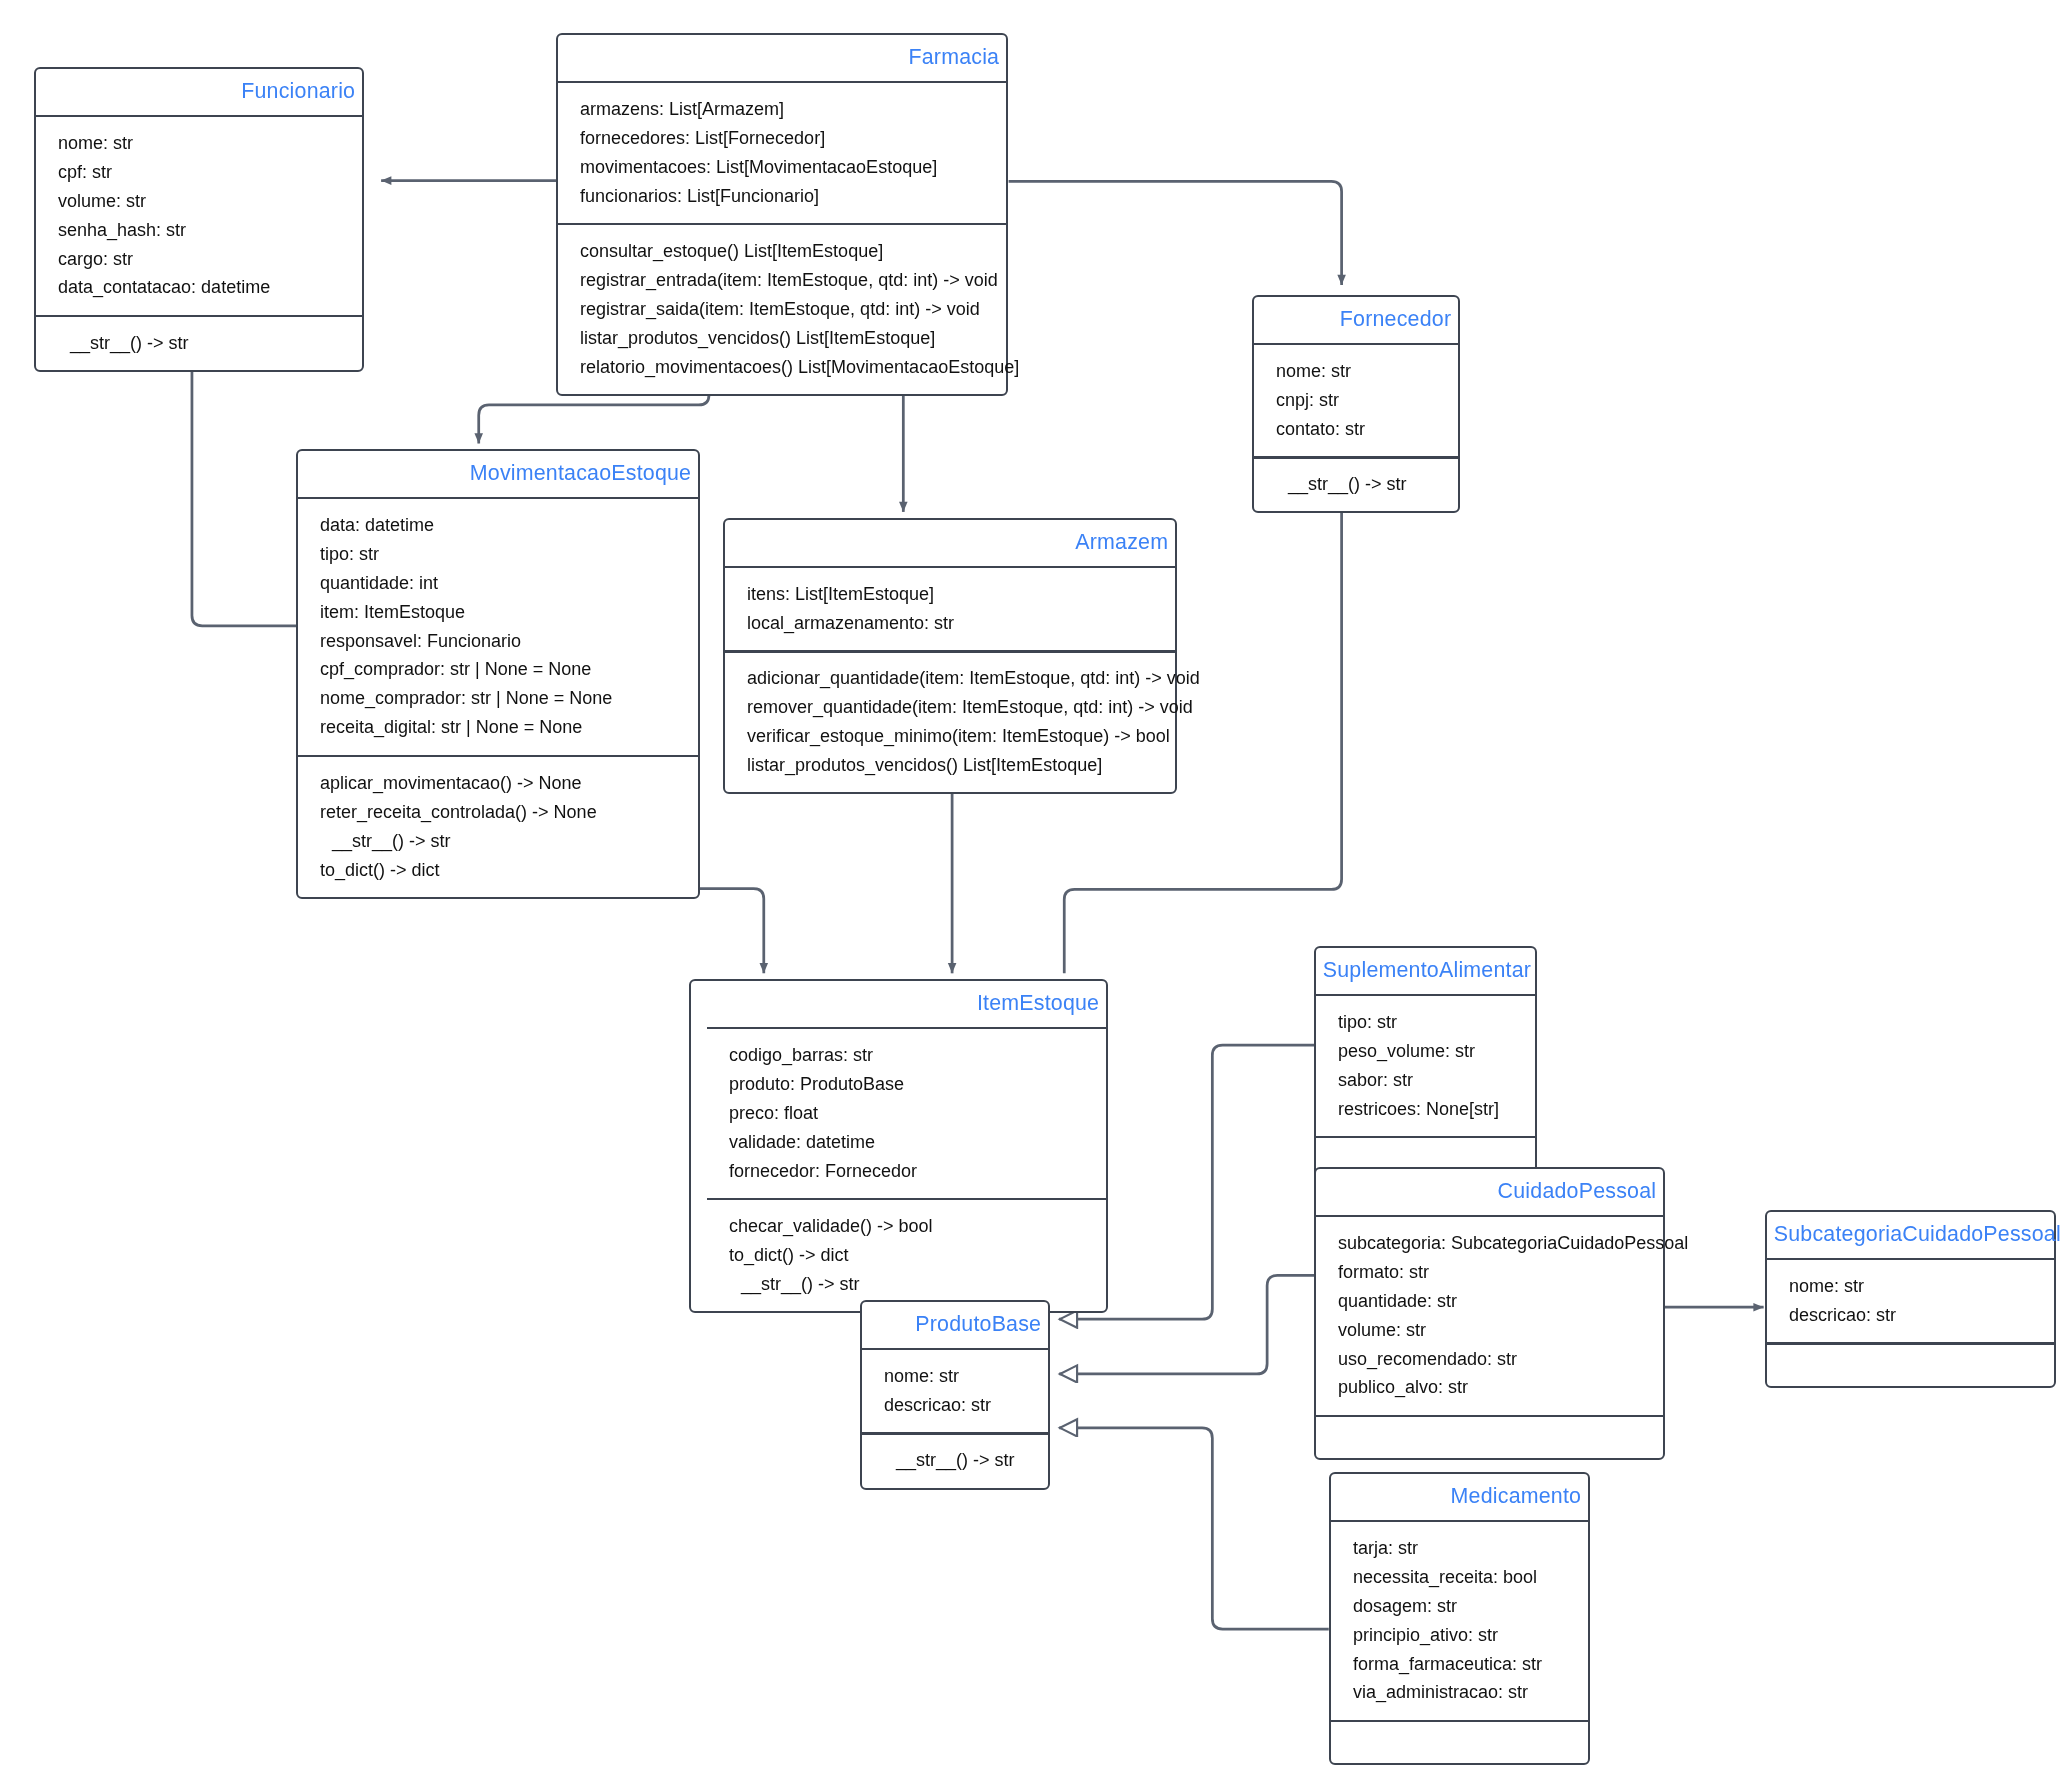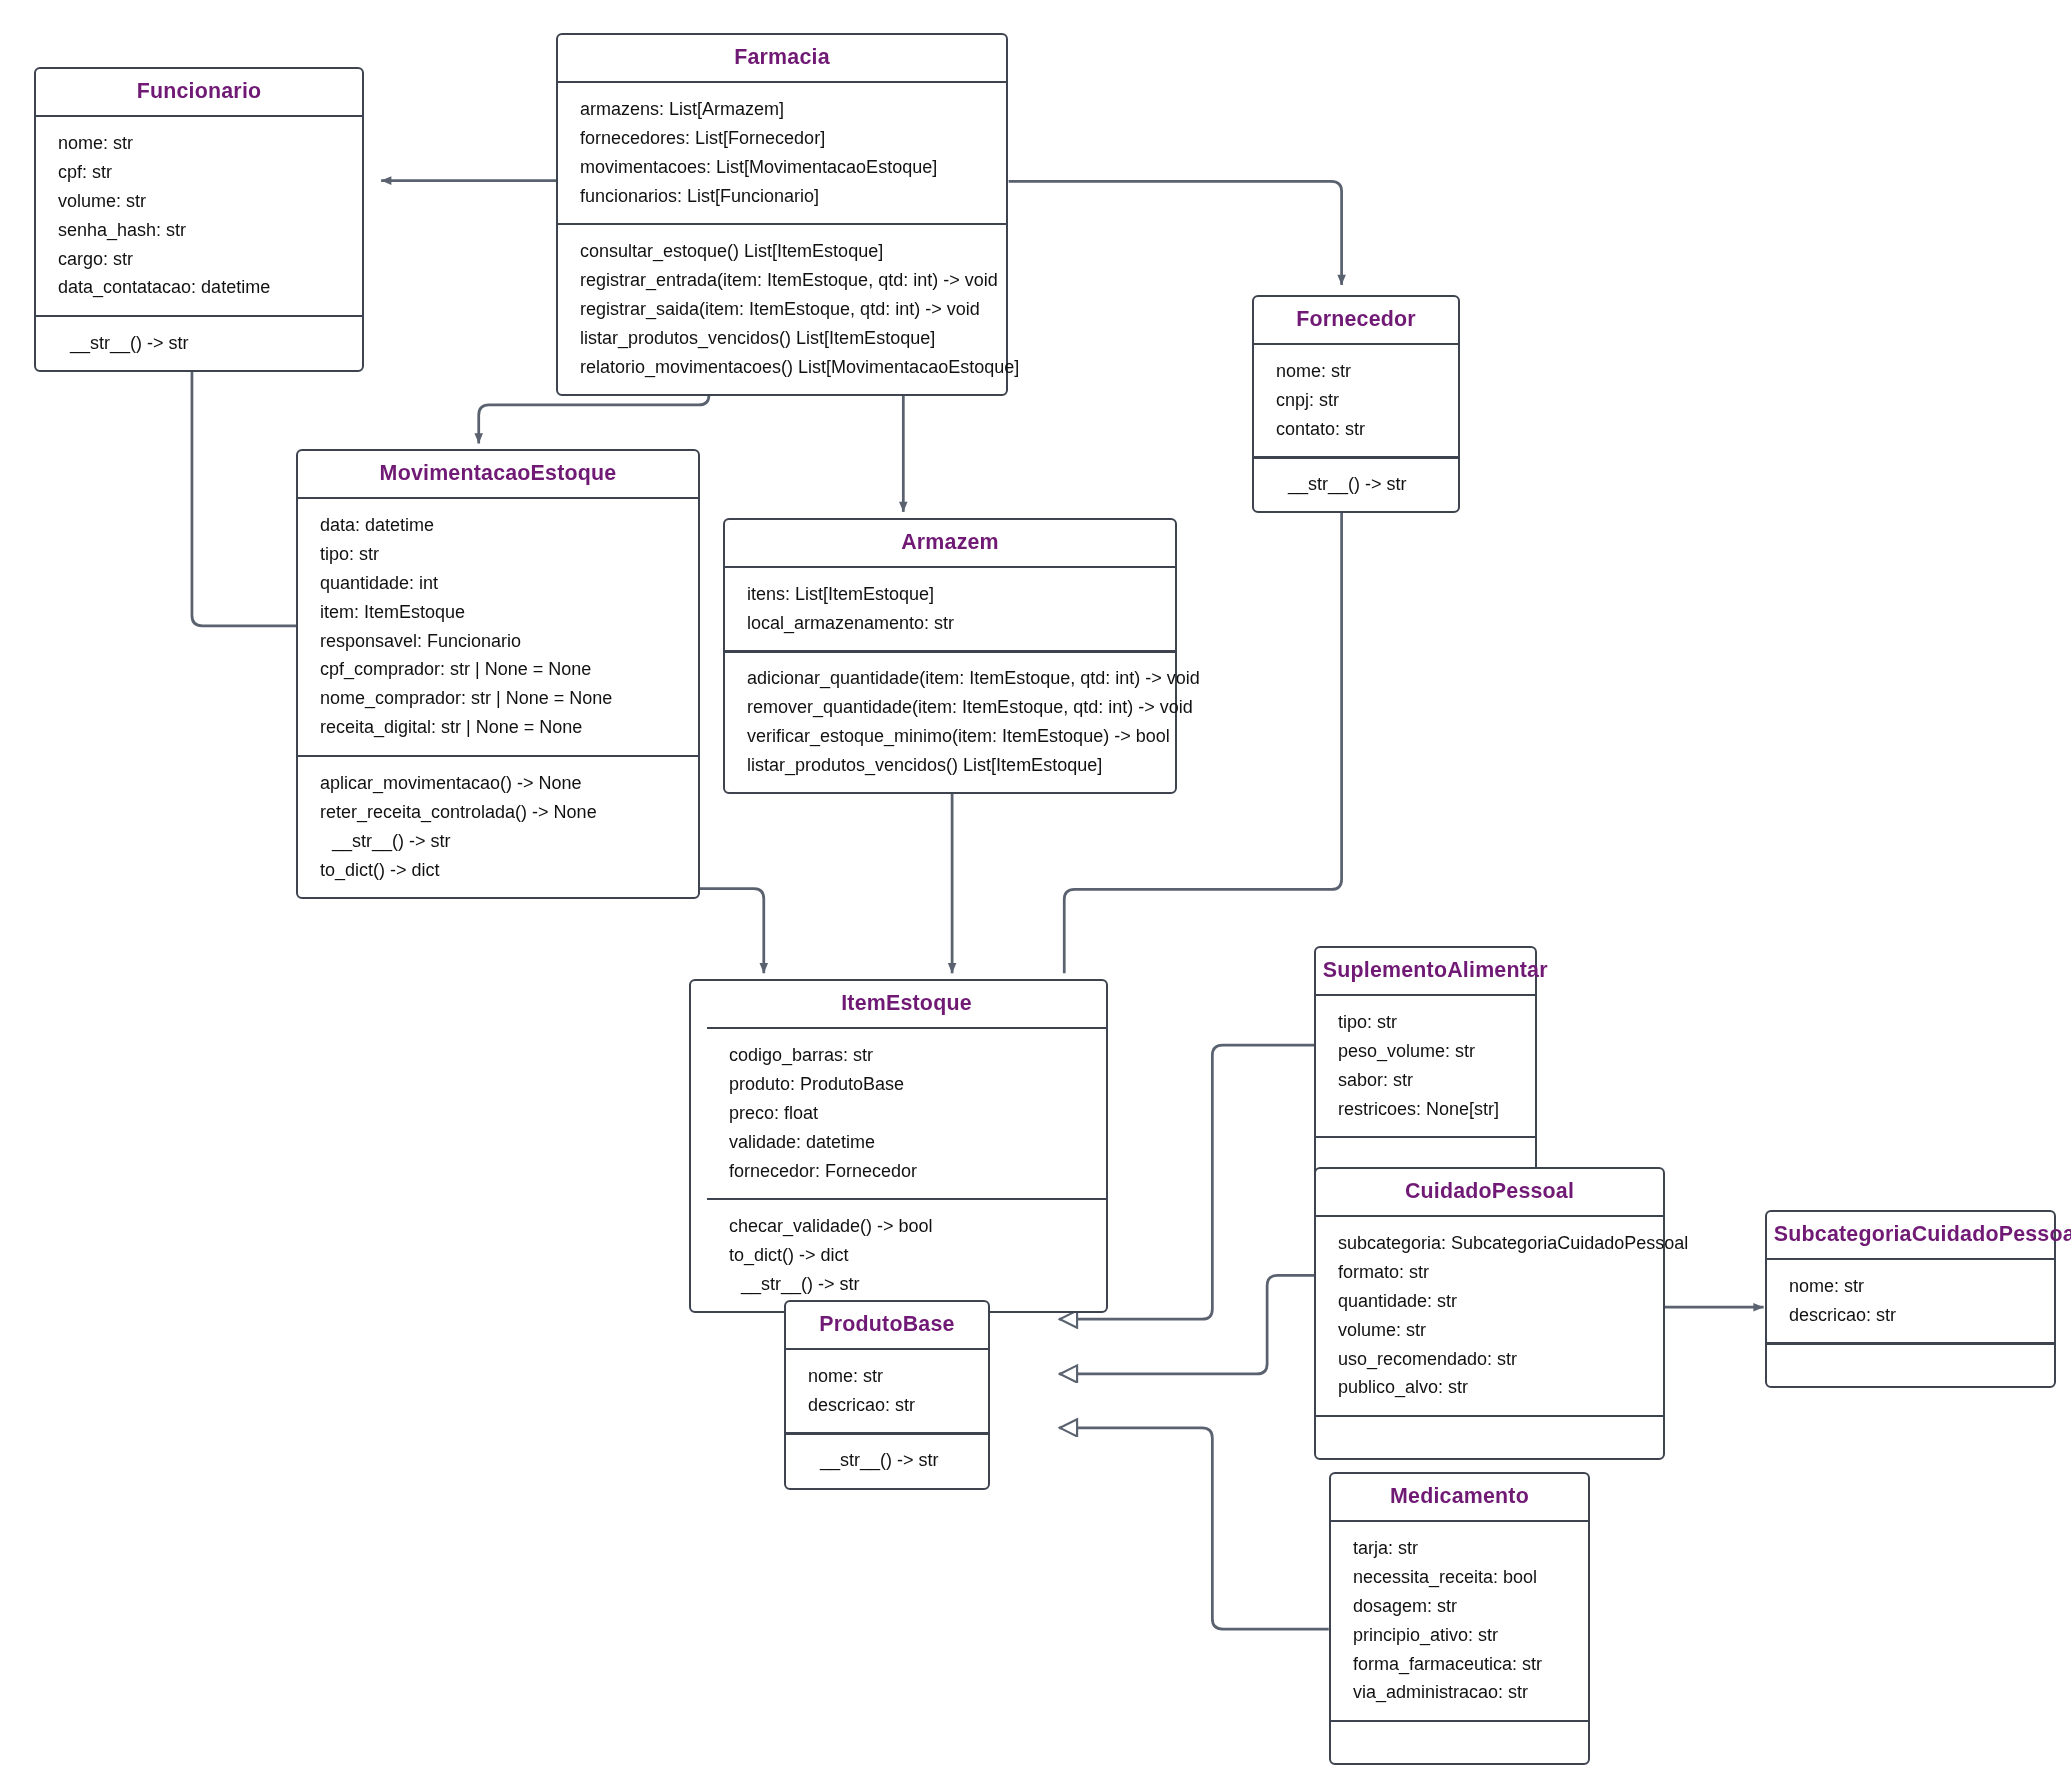"Farmacia" .uml-title { color: #701a75 -> #3b82f6; font-weight: bold -> normal; text-align: center -> right }
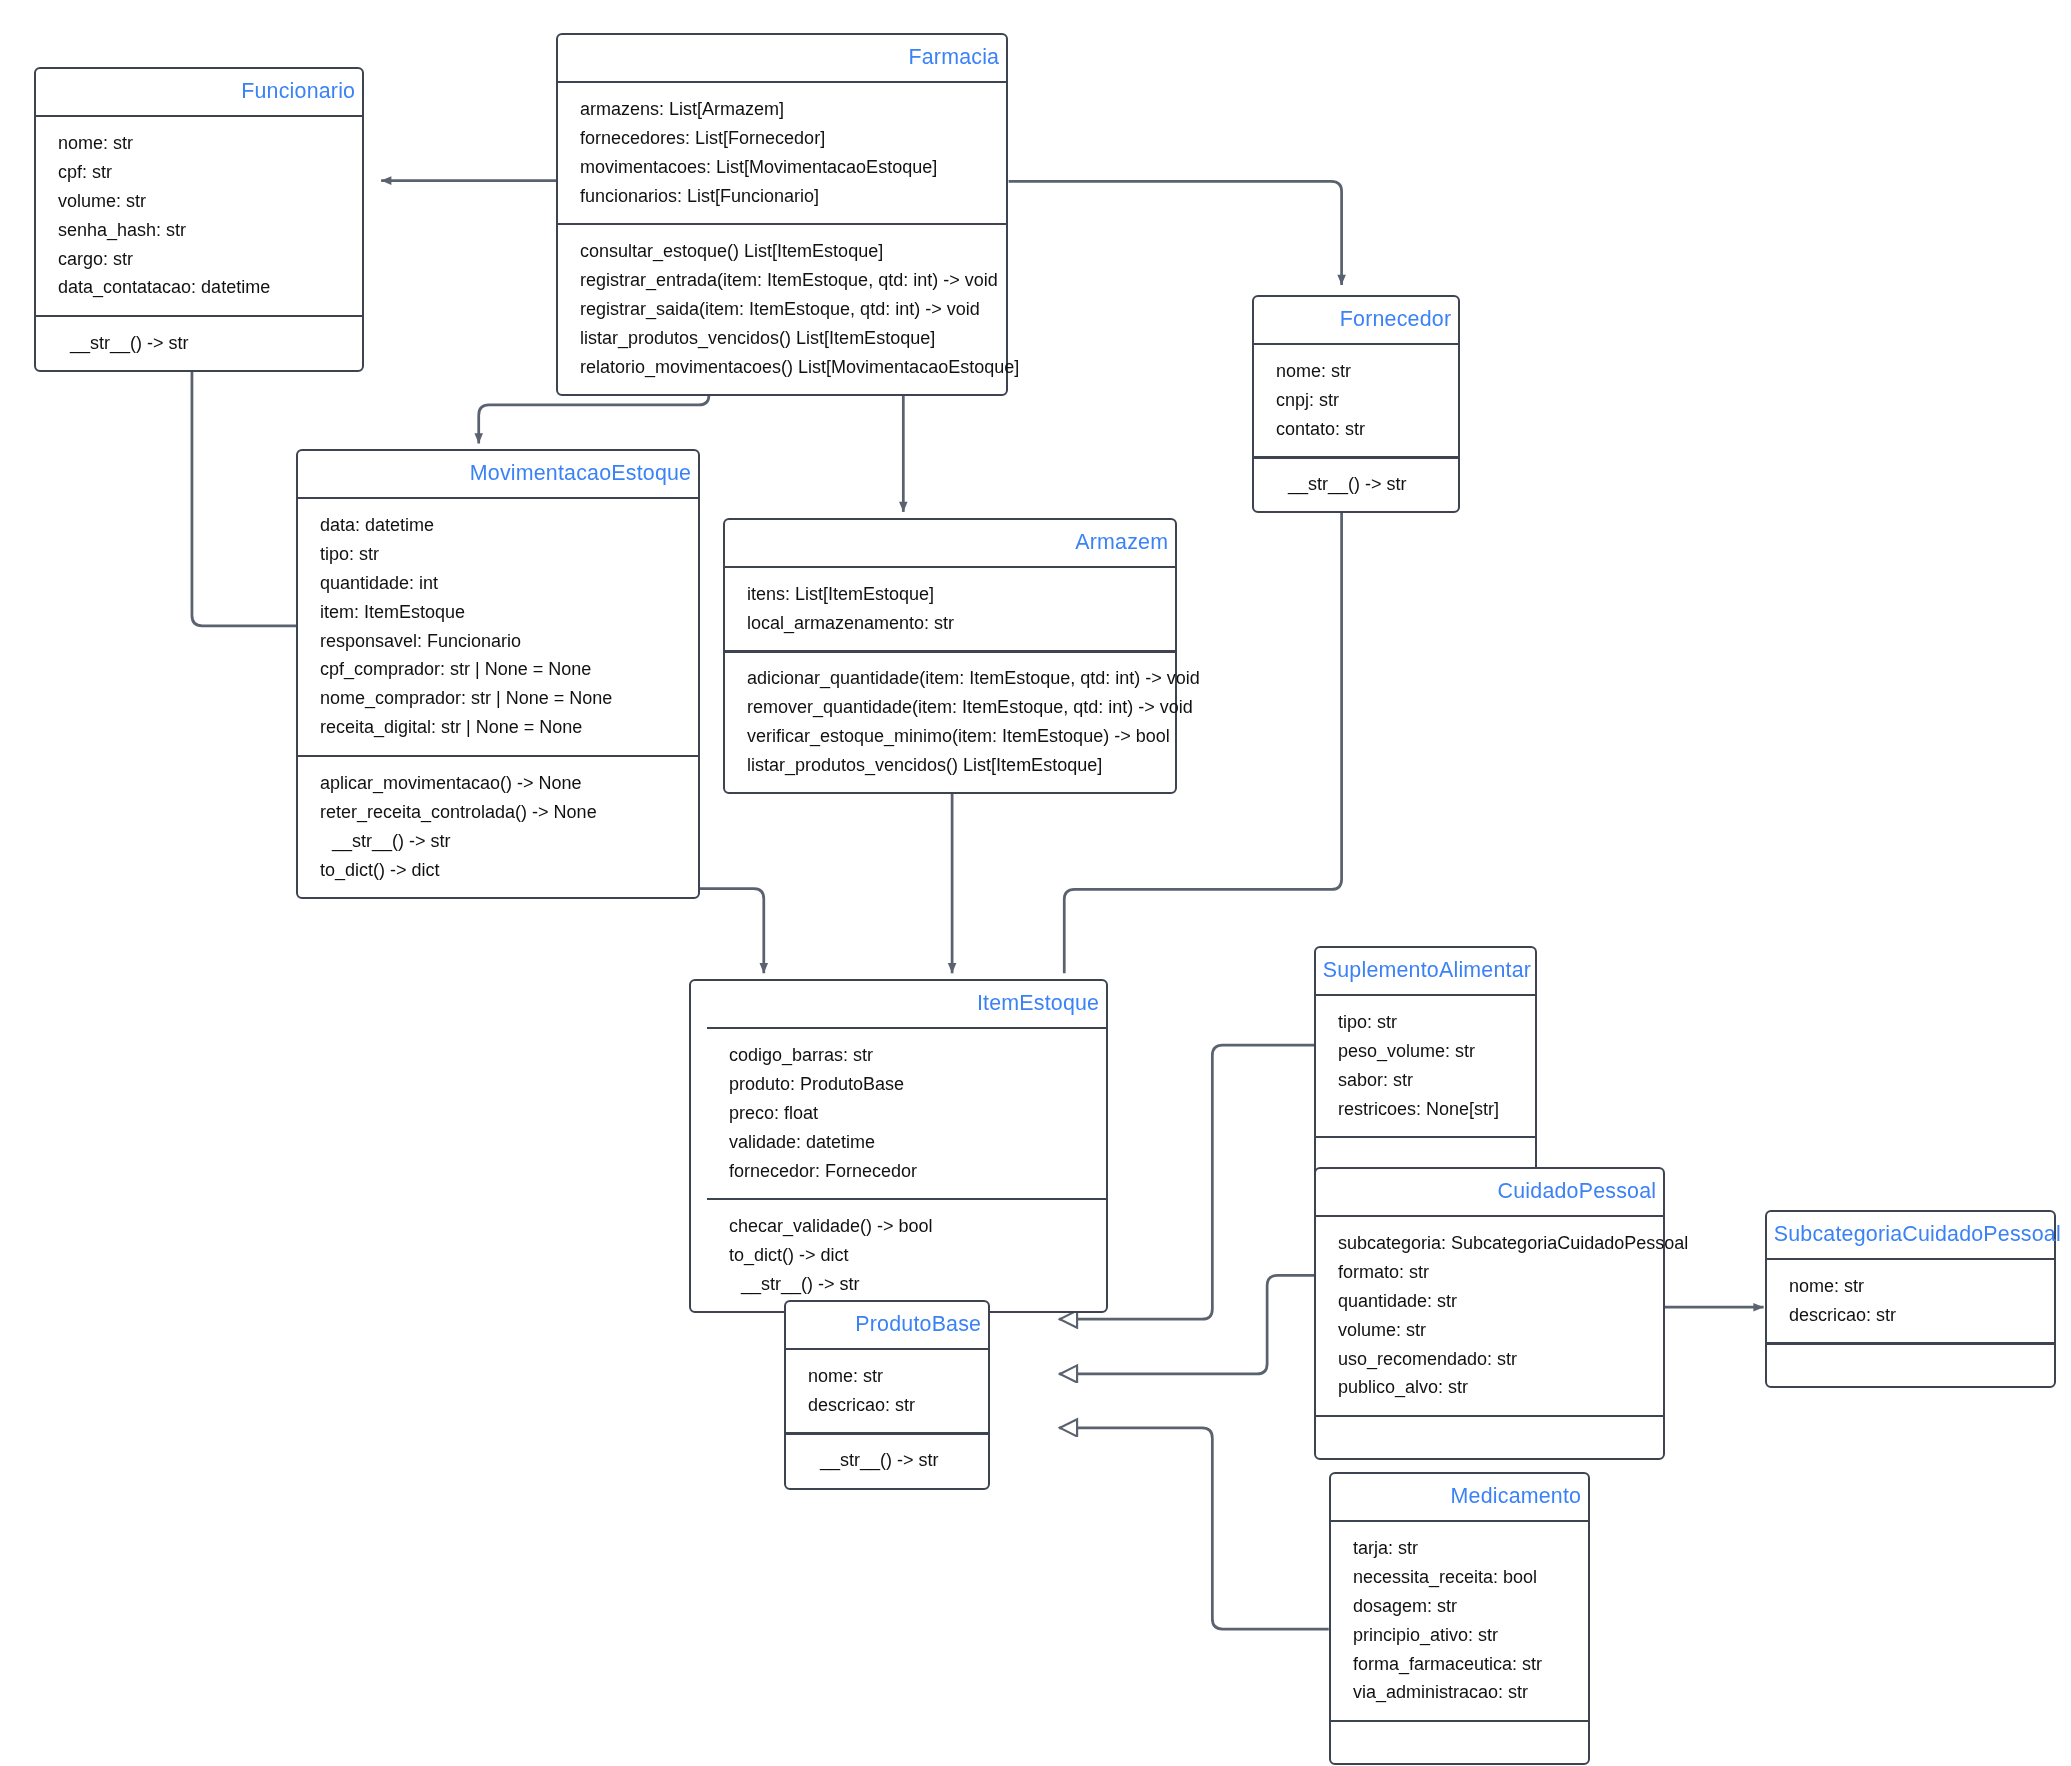"ProdutoBase" div.uml-class { left: 784px -> 860px; width: 206px -> 190px }
